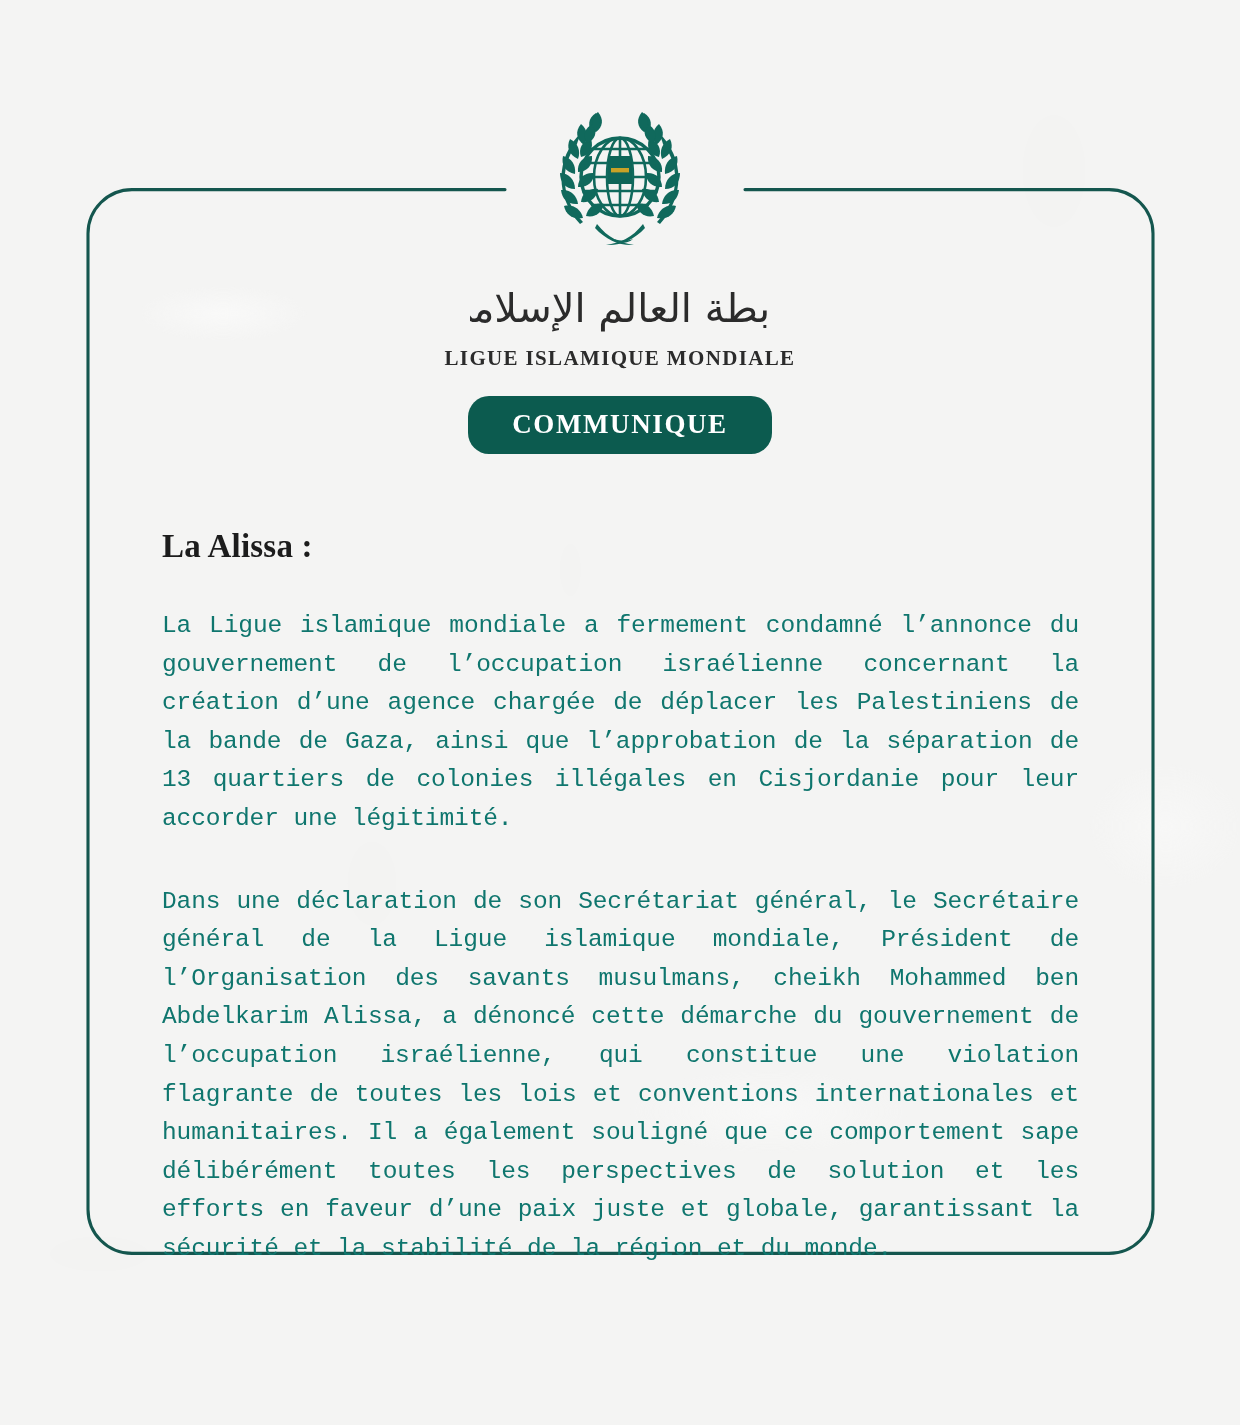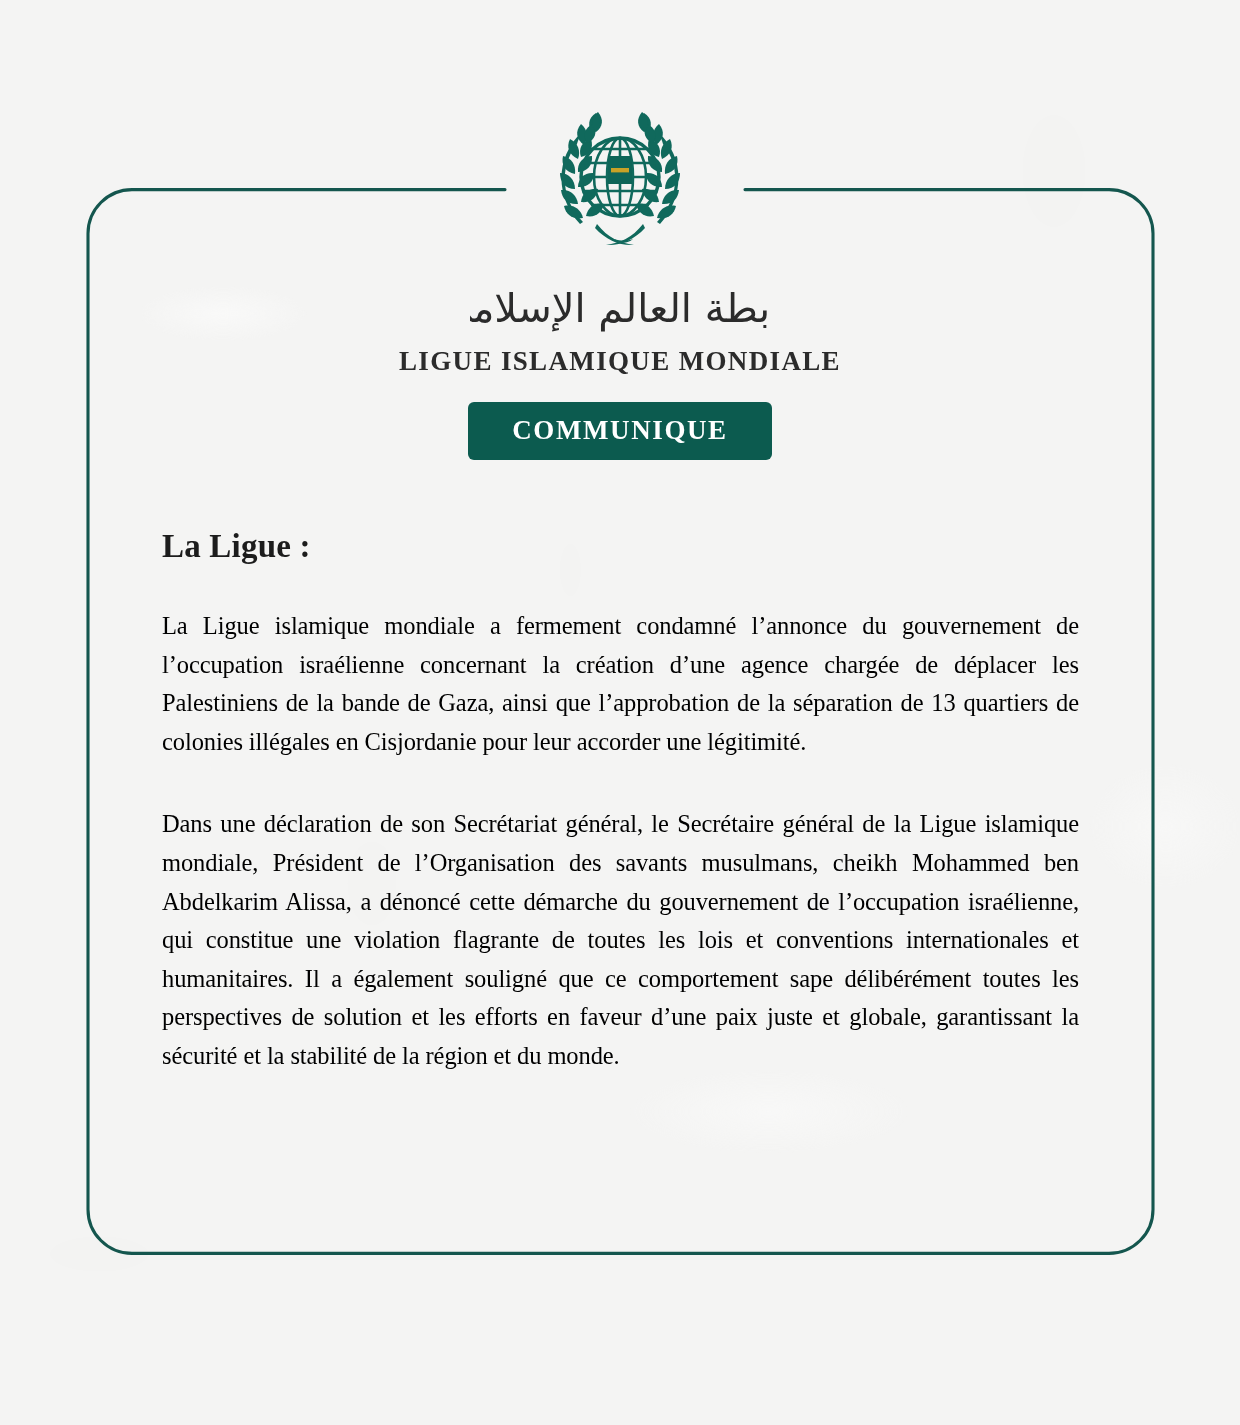"LIGUE ISLAMIQUE MONDIALE" .latin-title { font-size: 27px -> 21px }
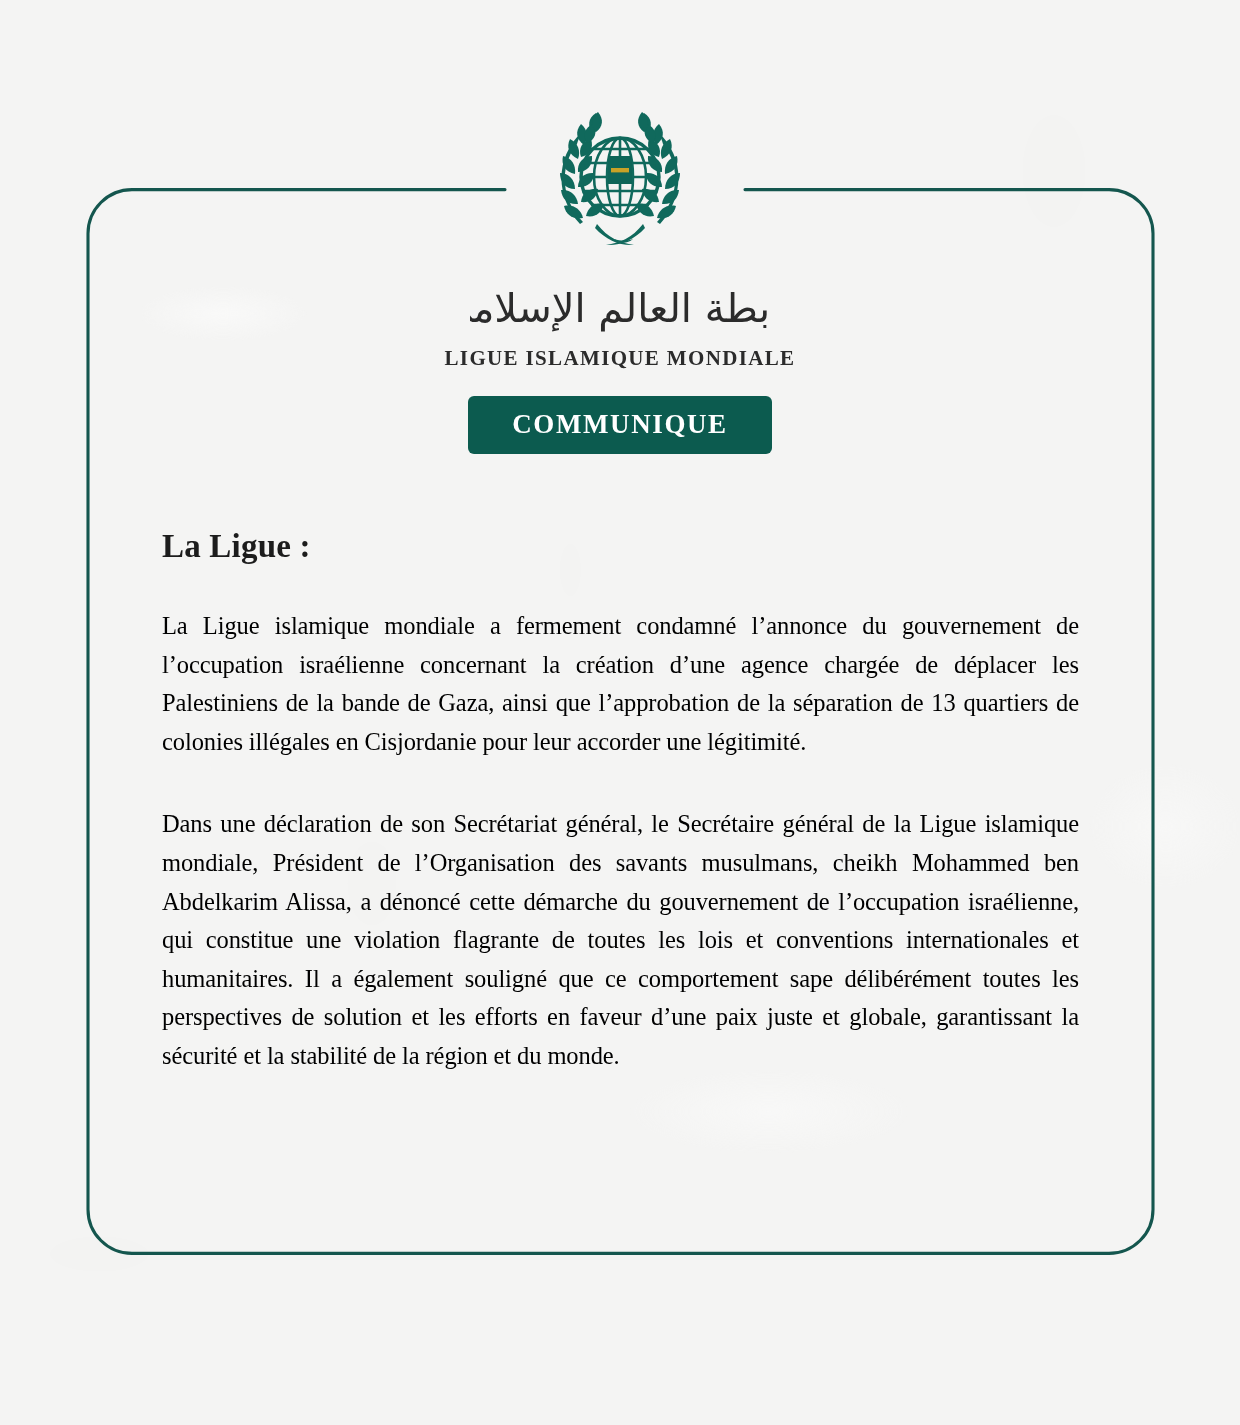"COMMUNIQUE" .badge { border-radius: 6px -> 21px }
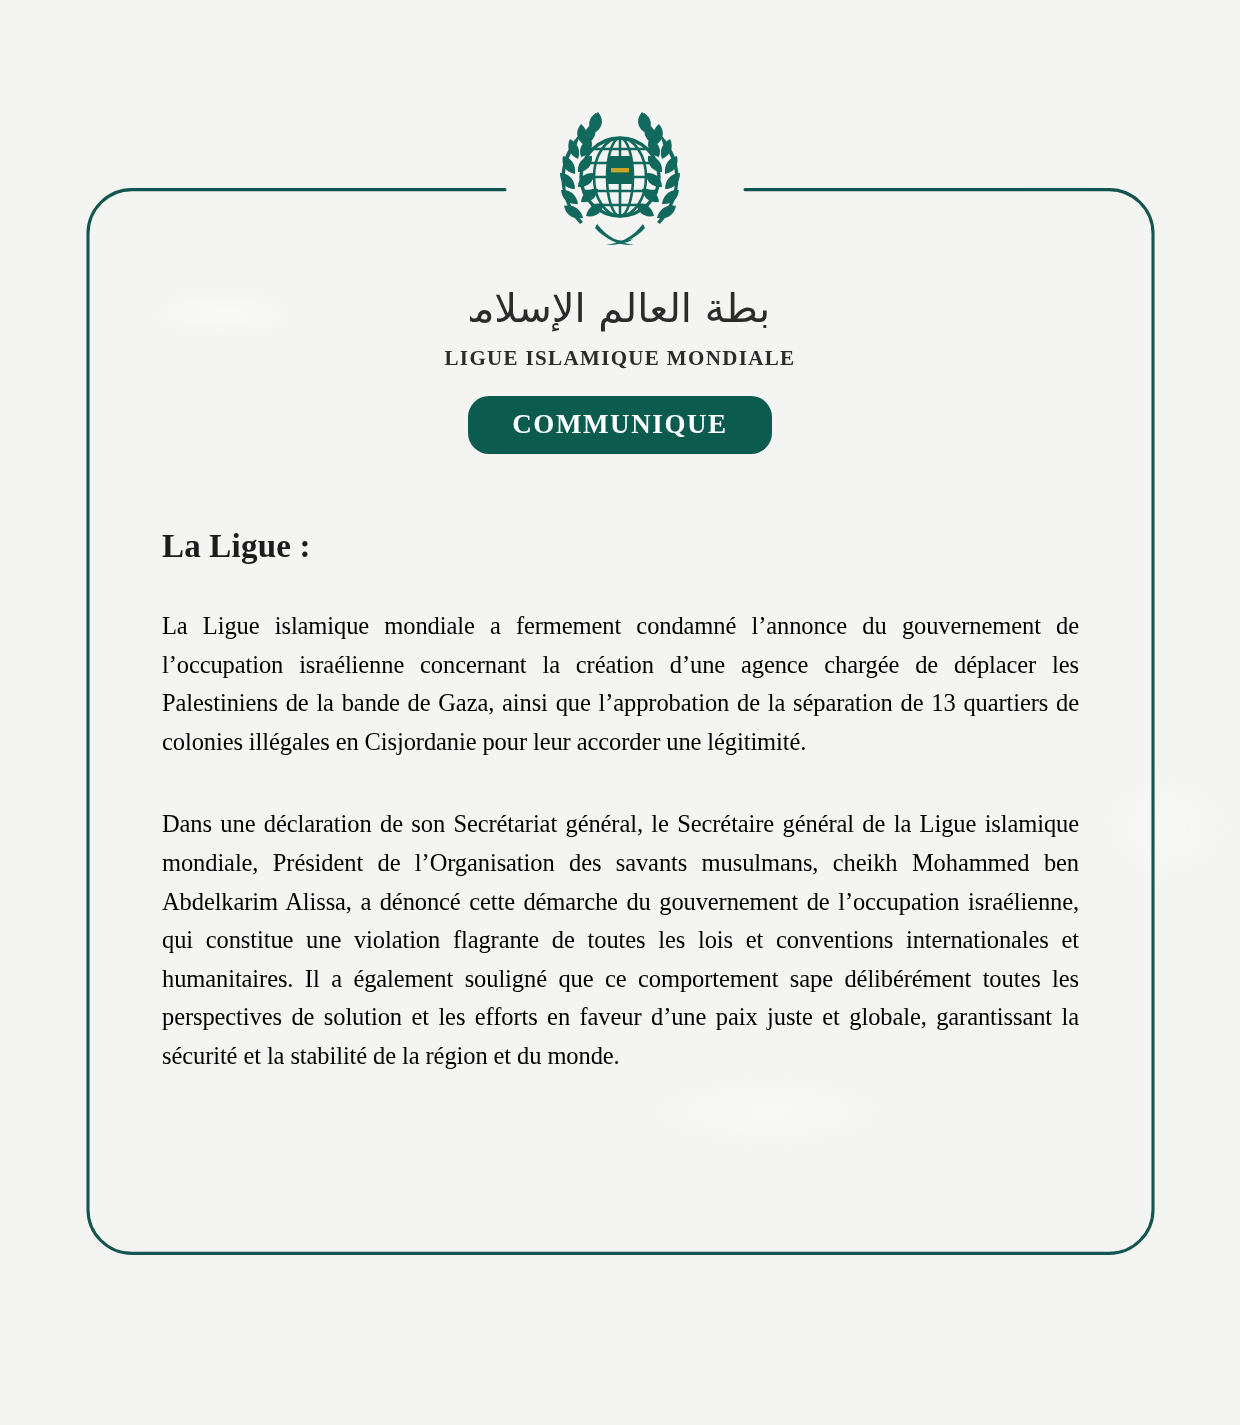"La Ligue :" h1.dateline { text: Ligue -> Alissa }
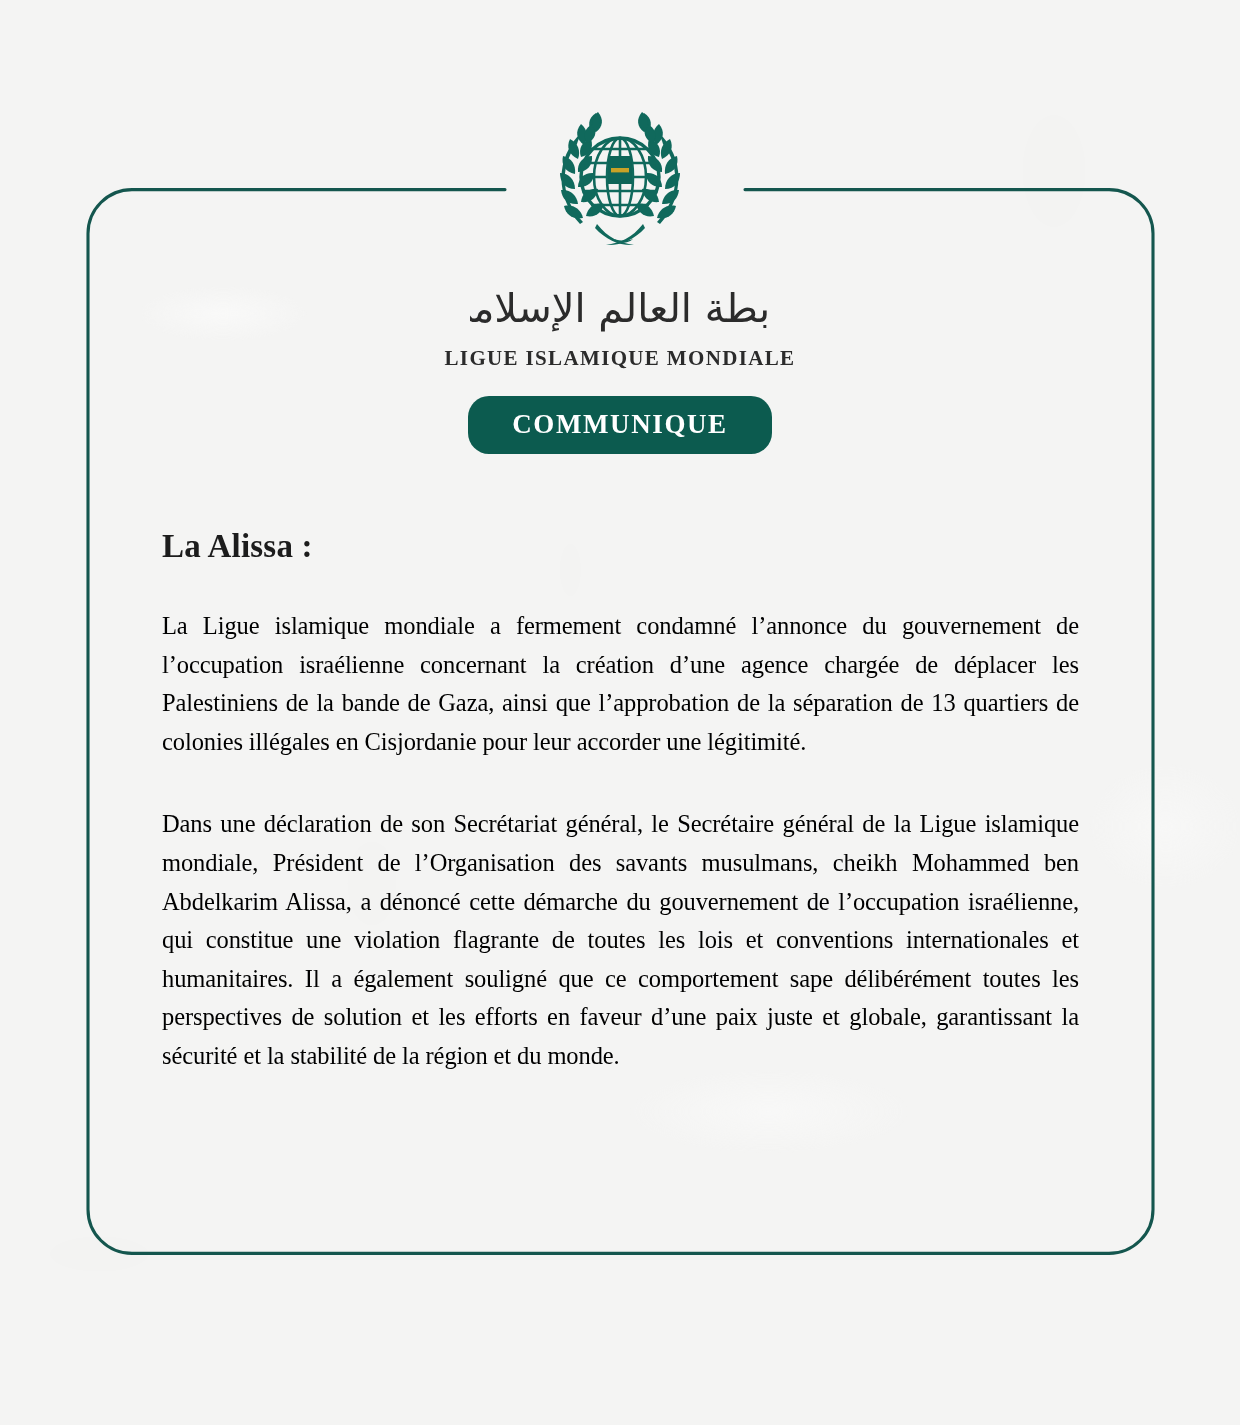"La Ligue islamique mondiale a" .para { color: #000000 -> #0f766e; font-family: Liberation Serif, serif -> Liberation Mono, monospace }
